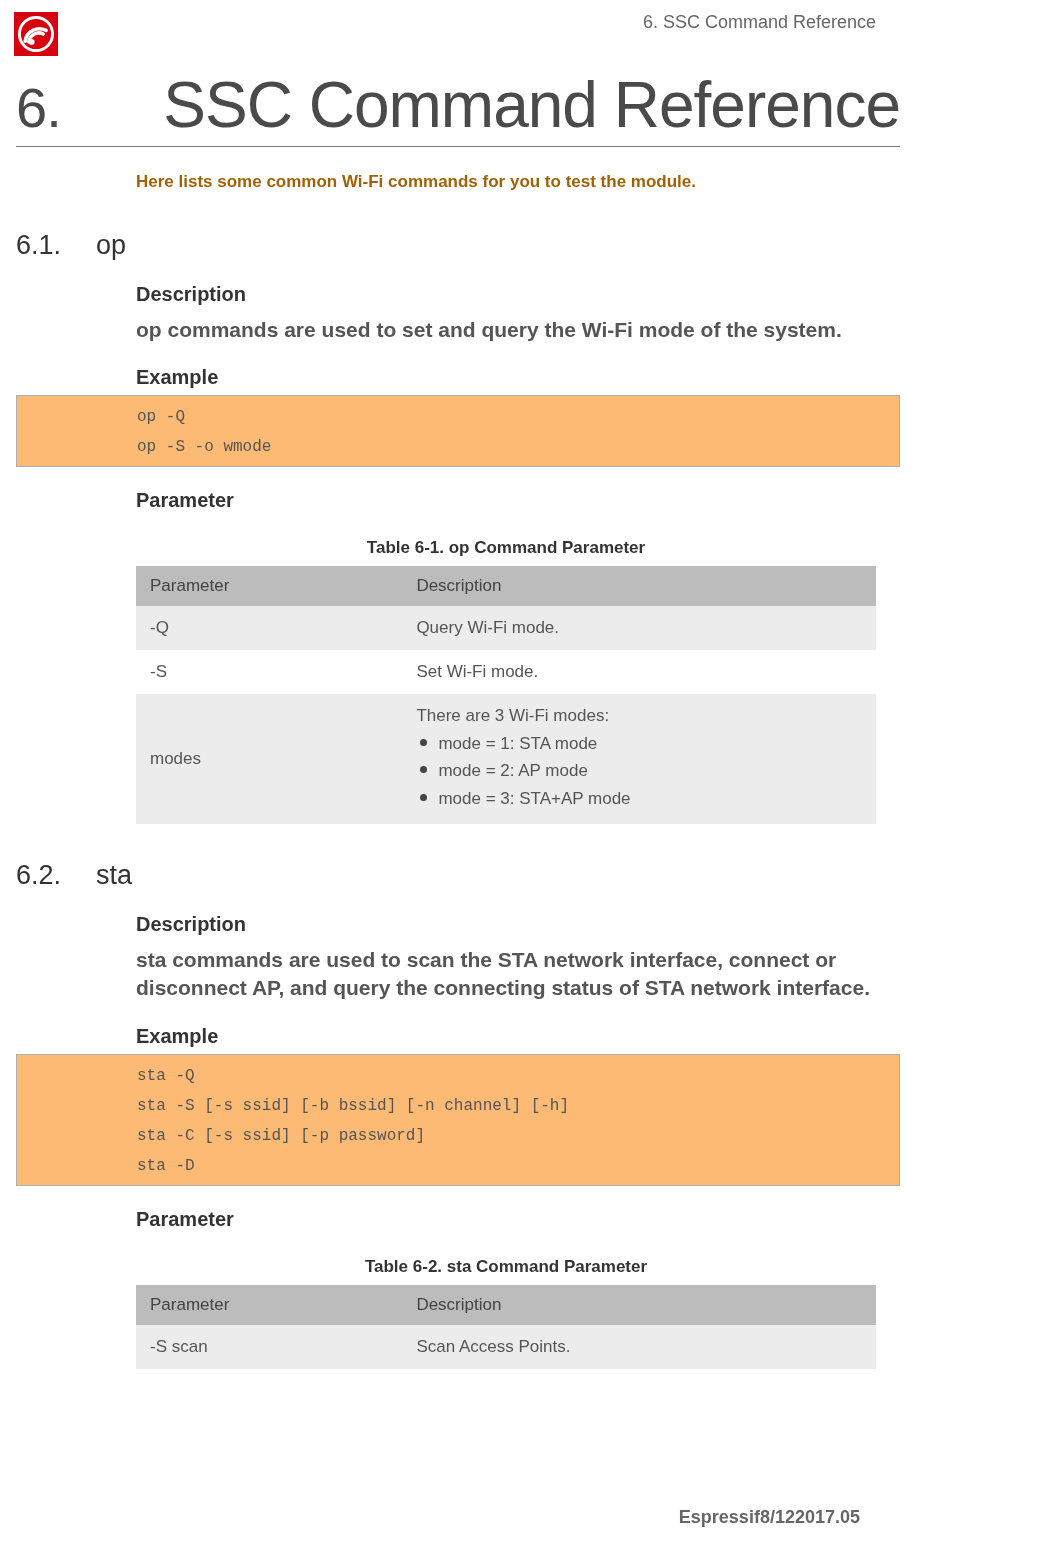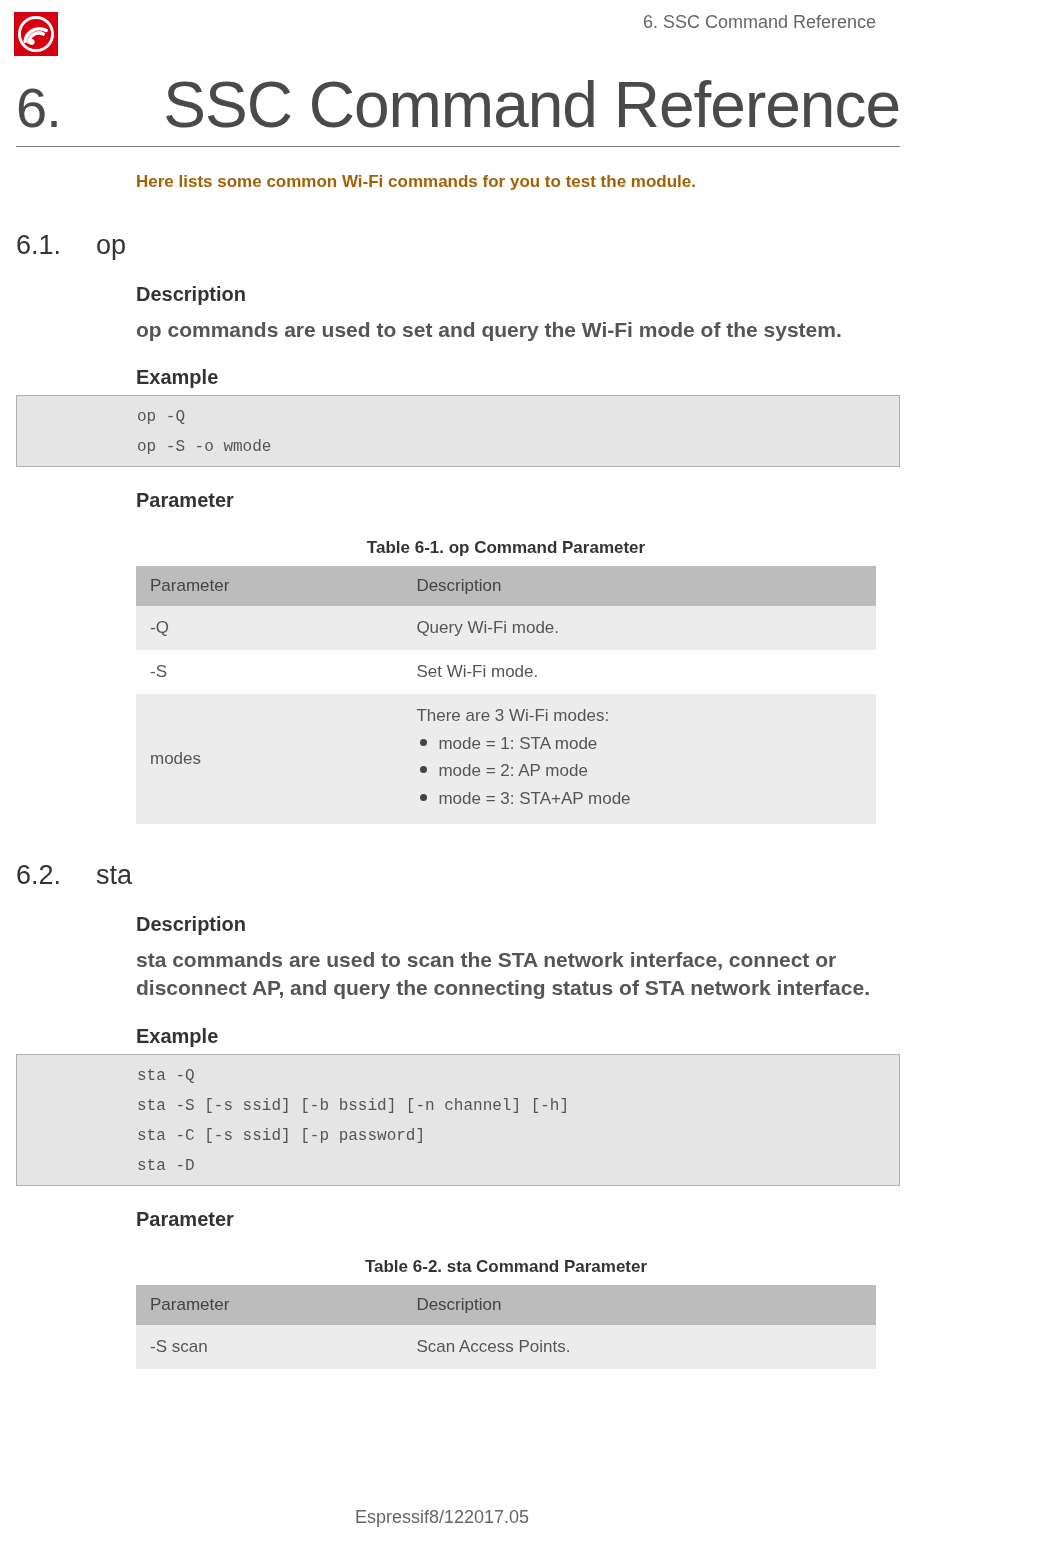"op -Q" .code-box { background: #e5e5e5 -> #fdba74 }
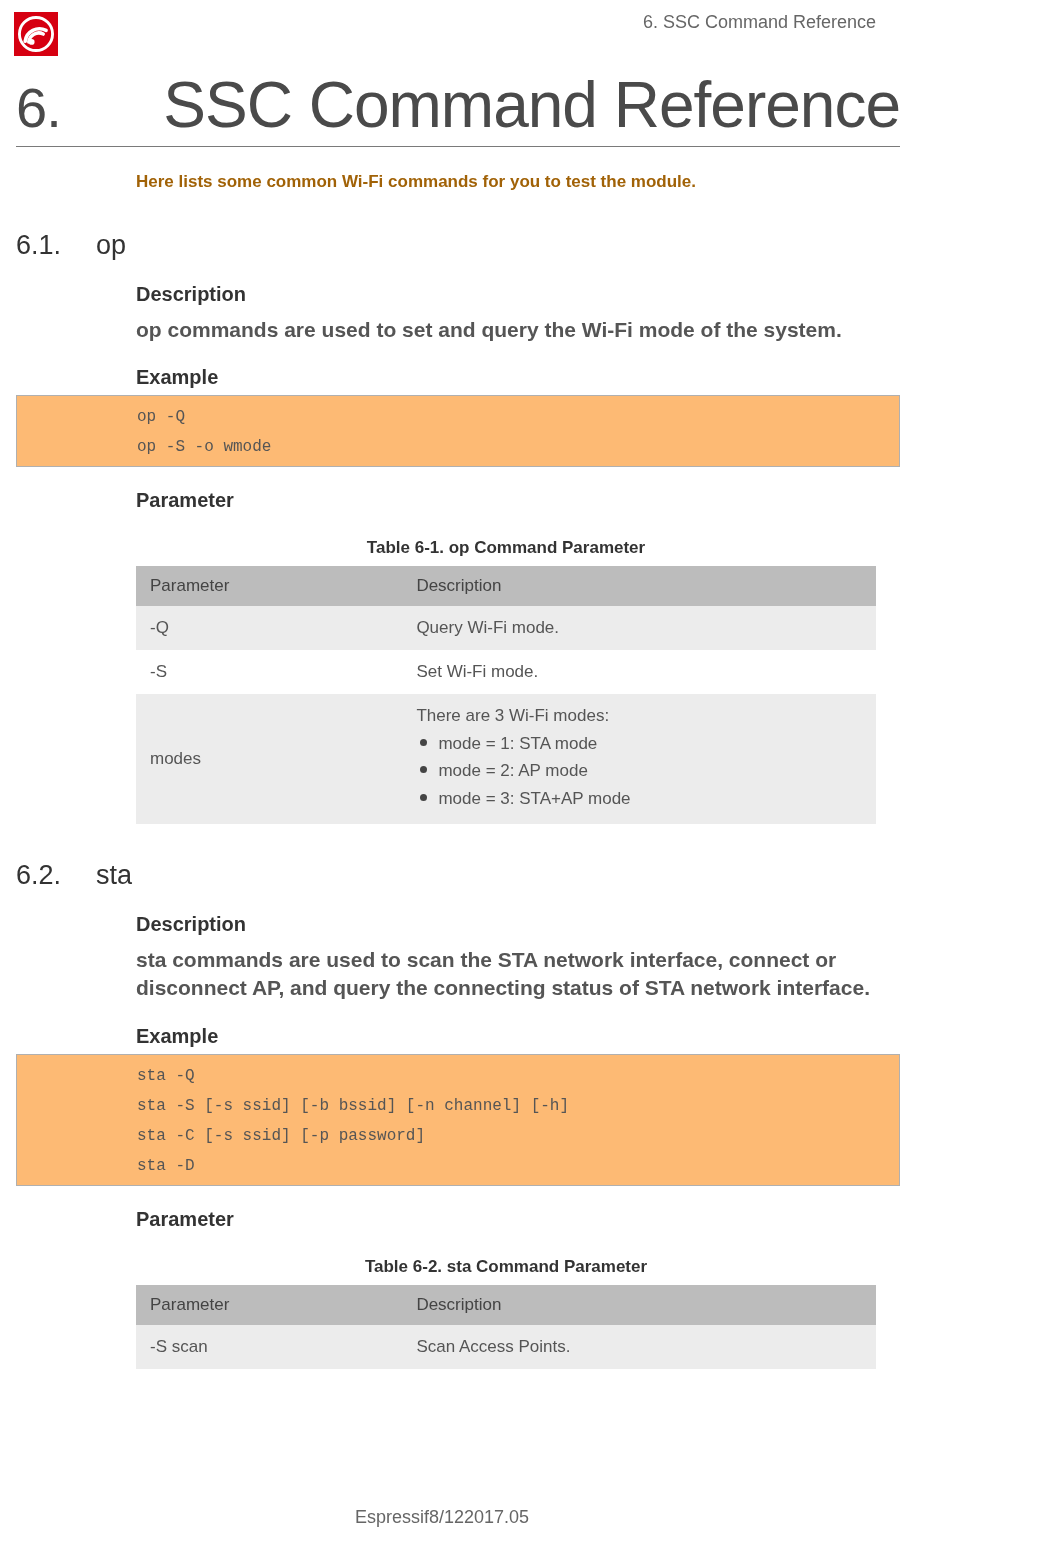"Espressif" .footer { font-weight: 400 -> 700; justify-content: center -> flex-end; right: 8px -> 16px }
